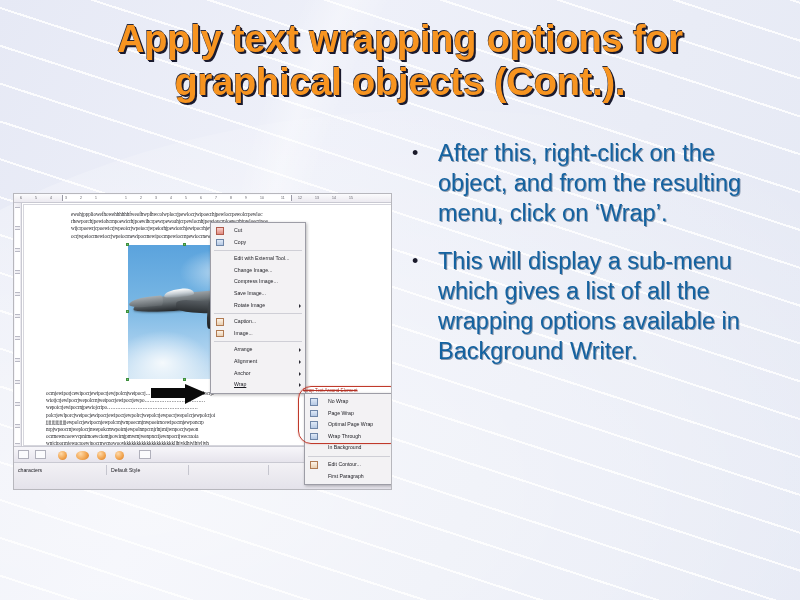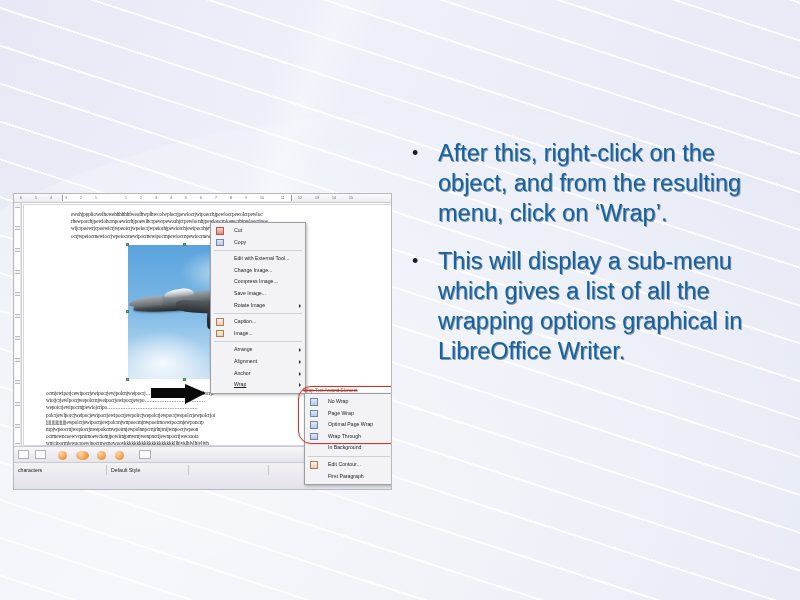"Apply text wrapping options for" div.title { html: none -> <div>Apply text wrapping options for graphical objects (Cont.).</div> }
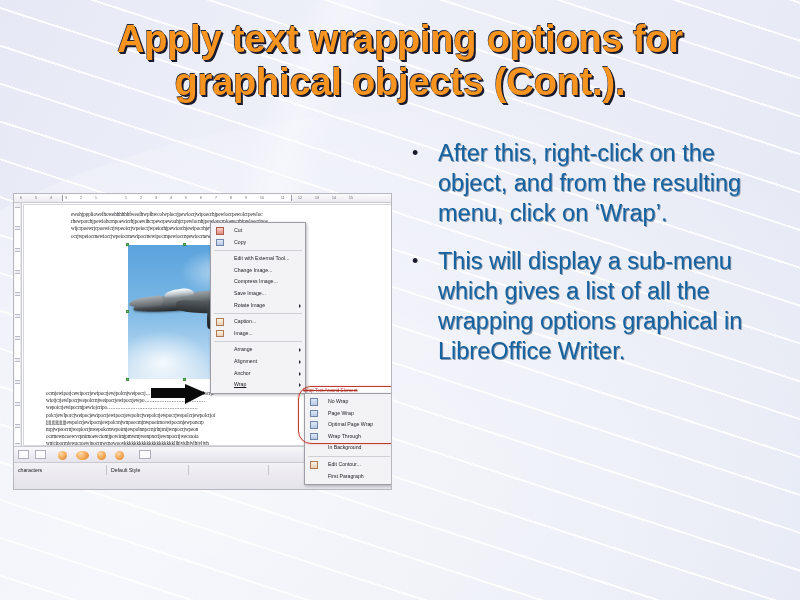"This will display a sub-menu" div.bullet-text { text: graphical in LibreOffice -> available in Background }
